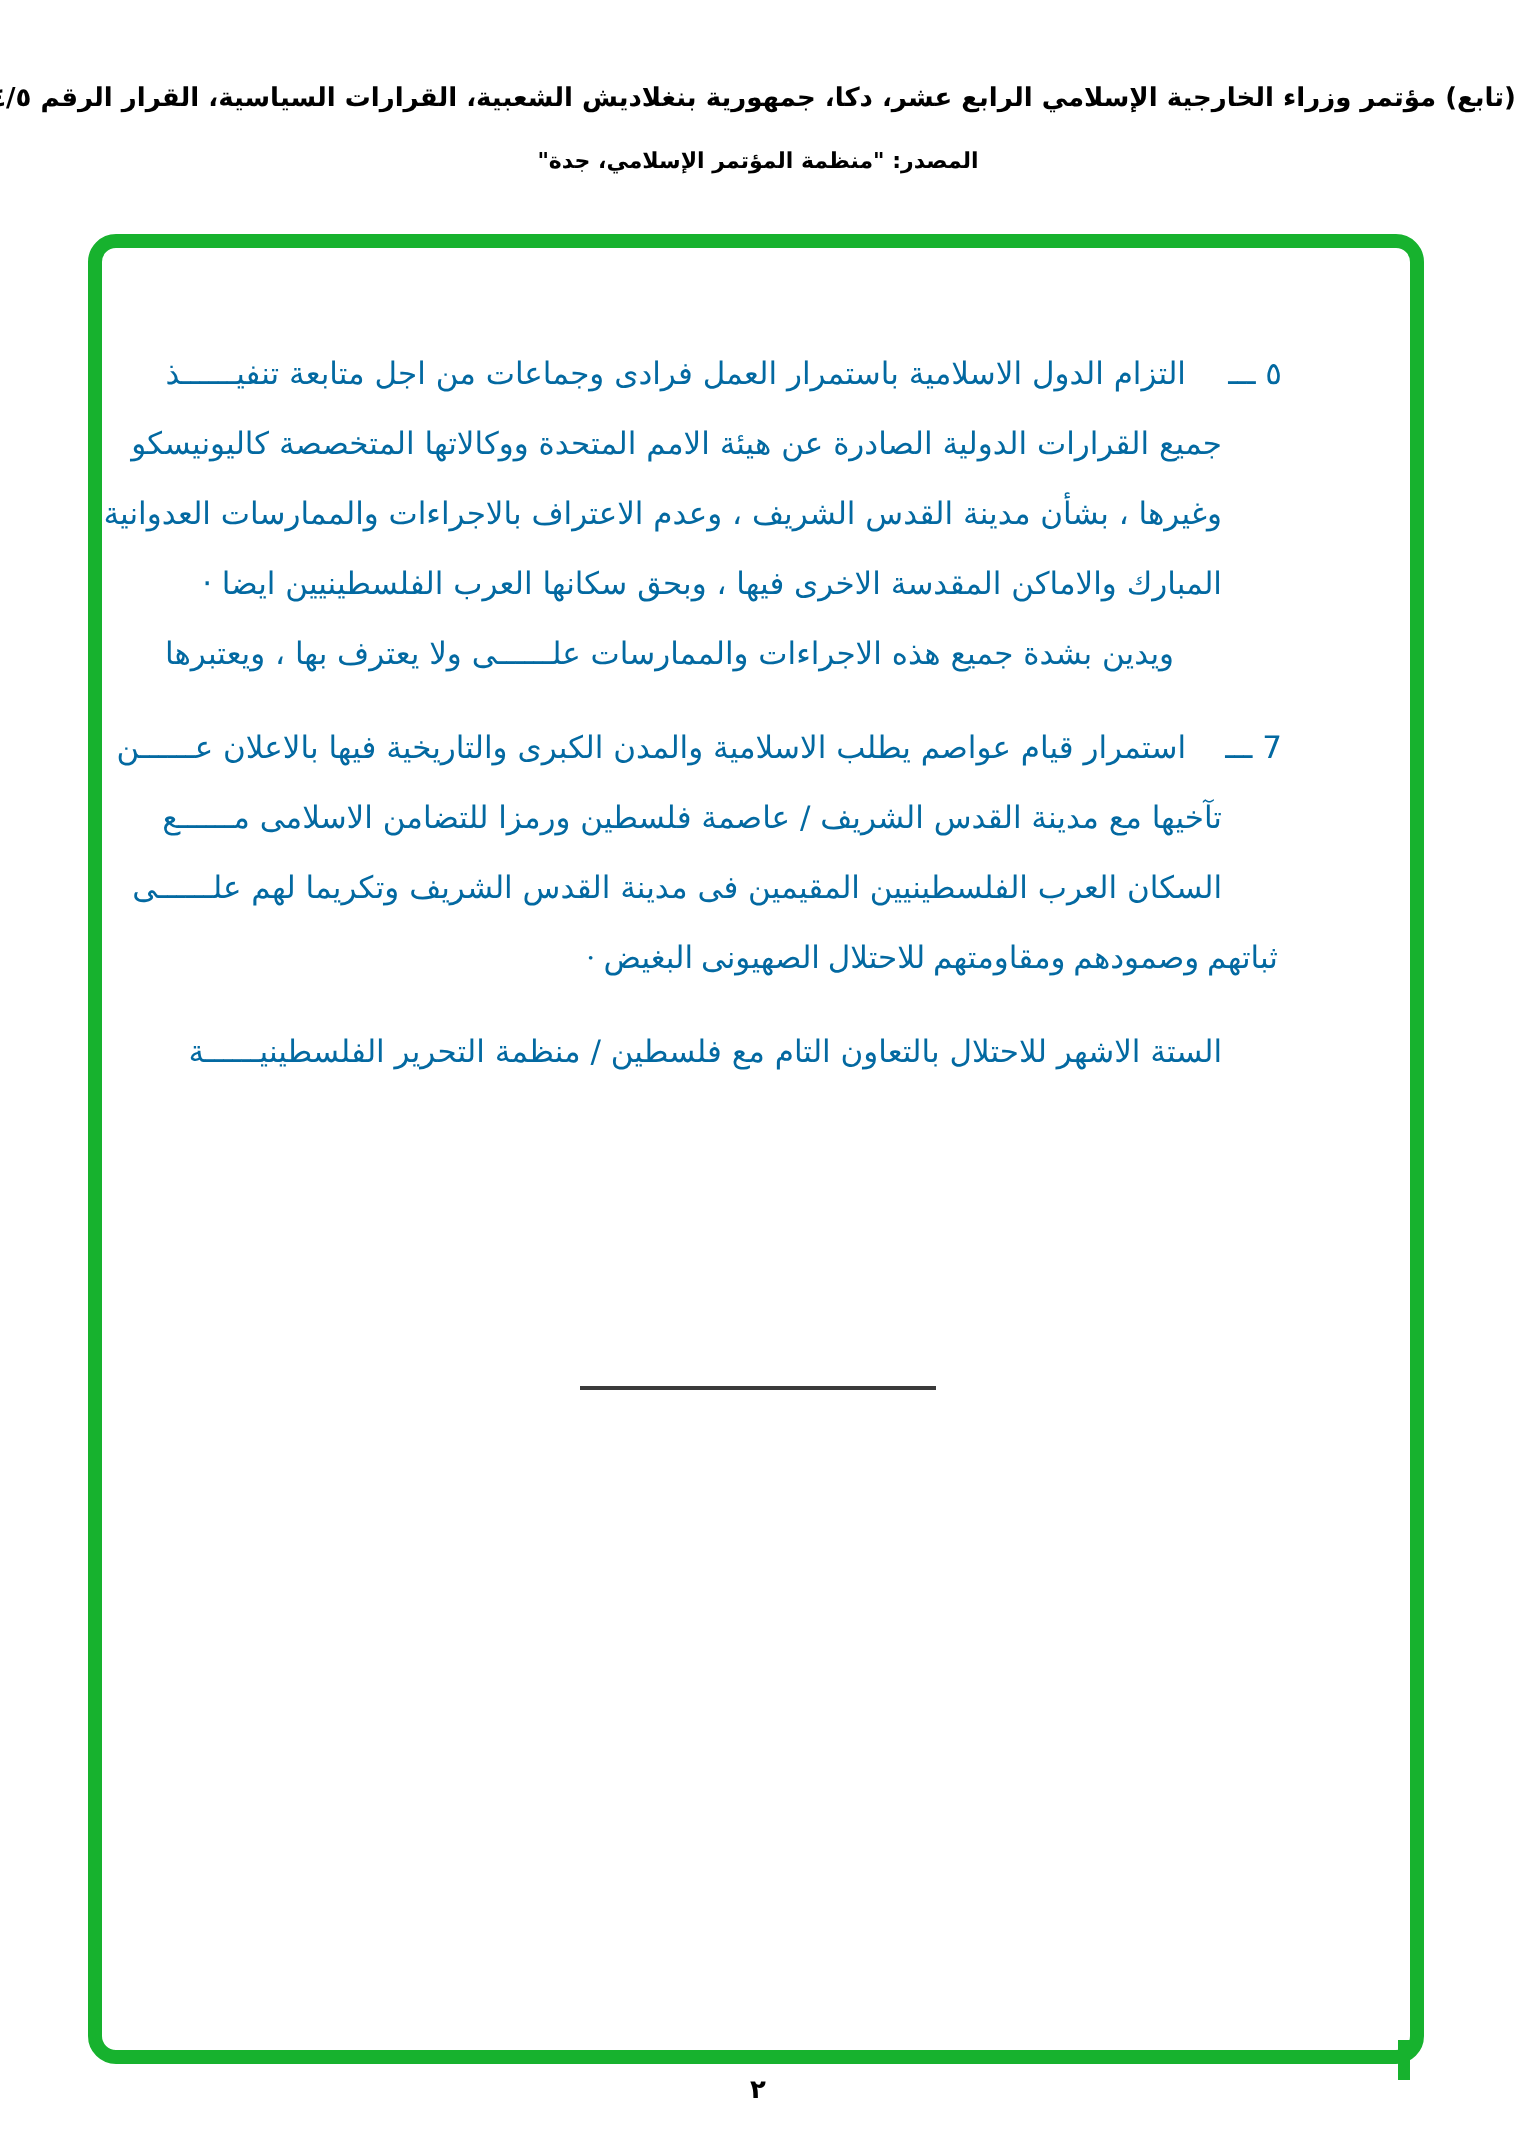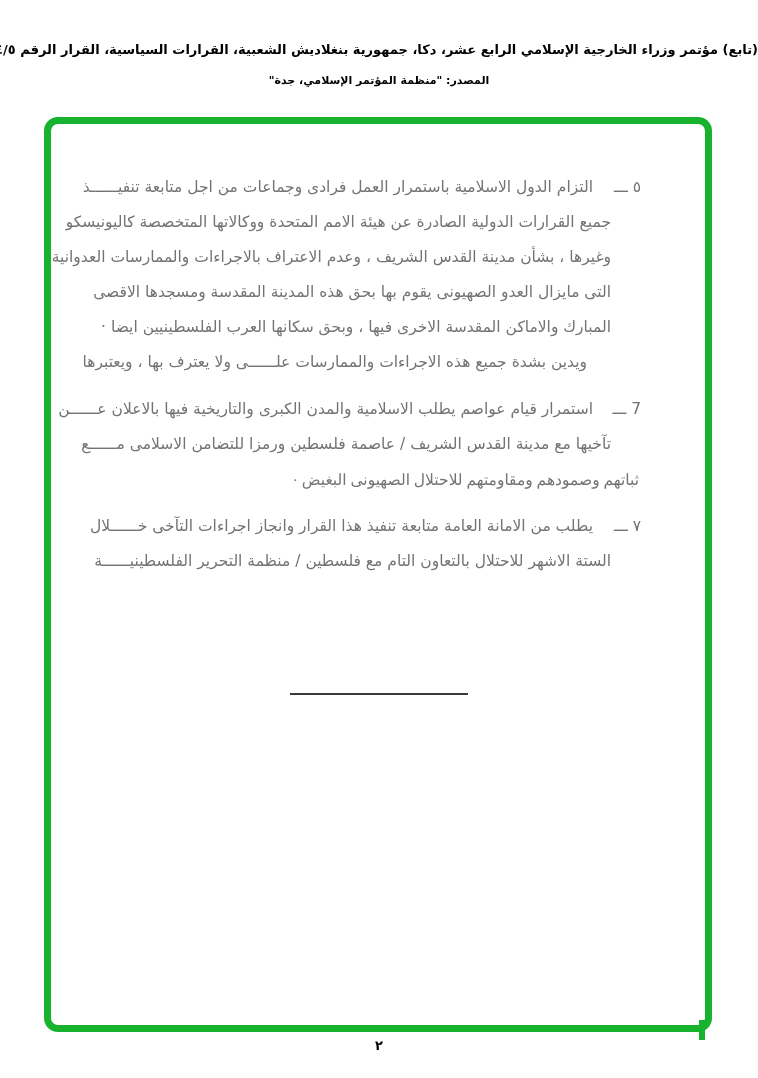"٥ ـــالتزام الدول الاسلامية باستمرار" .content { color: #737373 -> #0369a1 }
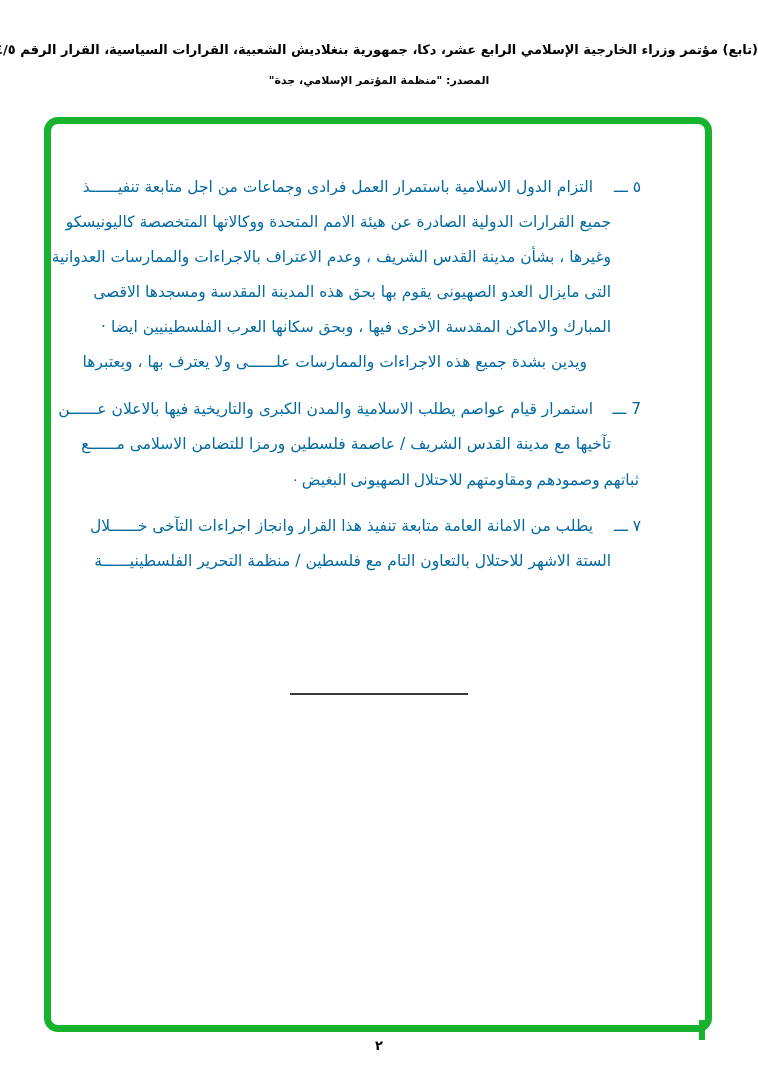"التى مايزال العدو الصهيونى يقوم" div.line { html: <div>التى مايزال العدو الصهيونى يقوم بها بحق هذه المدينة المقدسة ومسجدها الاقصى</div> -> none }
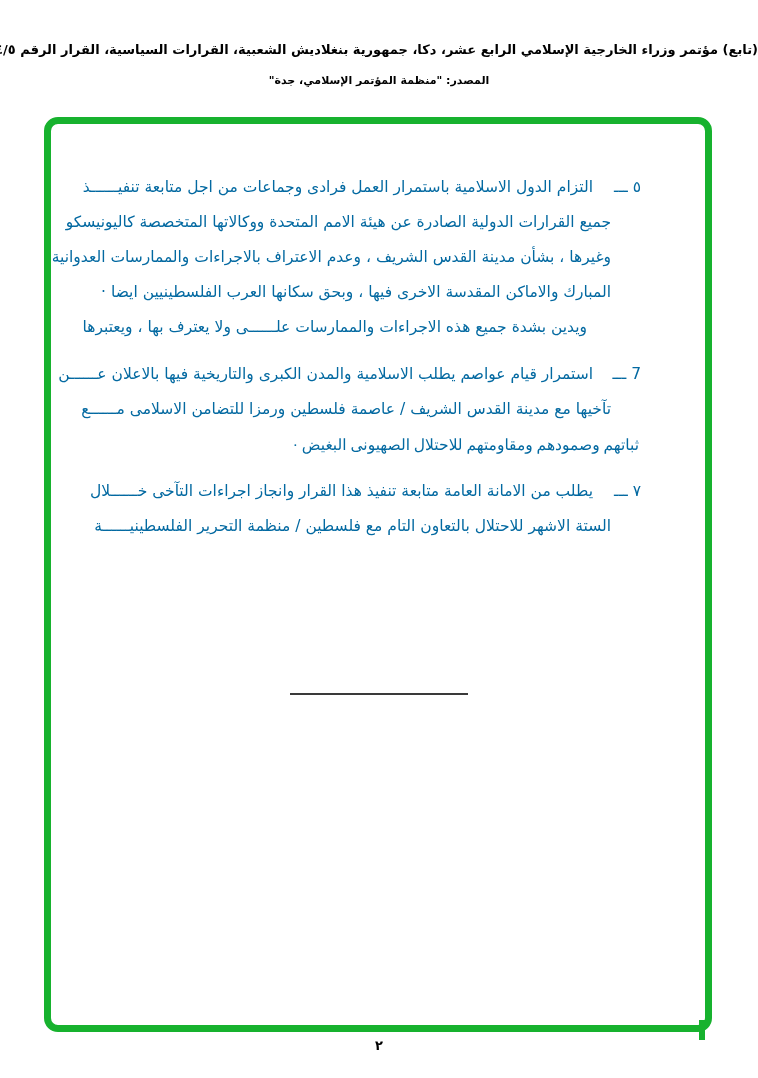"السكان العرب الفلسطينيين المقيمين فى" div.line { html: none -> <div>السكان العرب الفلسطينيين المقيمين فى مدينة القدس الشريف وتكريما لهم علــــــى</div> }
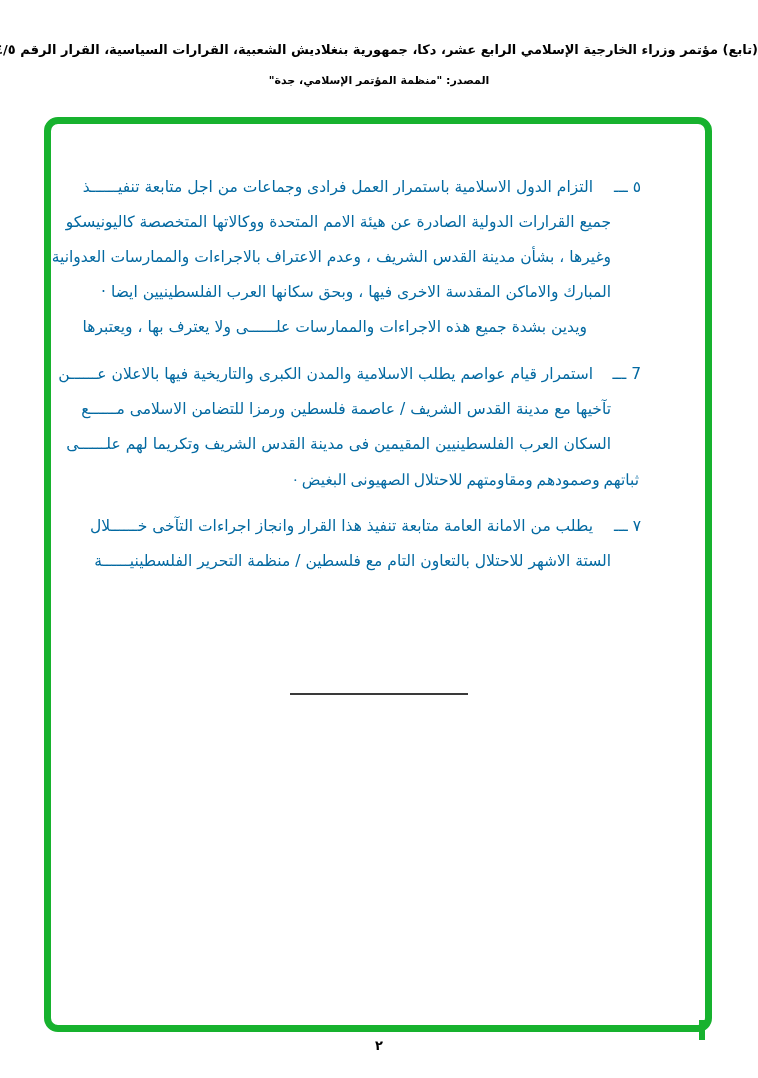"٧ ـــيطلب من الامانة العامة" div.line { html: <div><span>٧ ـــ</span><span>يطلب من الامانة العامة متابعة تنفيذ هذا القرار وانجاز اجراءات التآخى خــــــلال</span></div> -> none }
